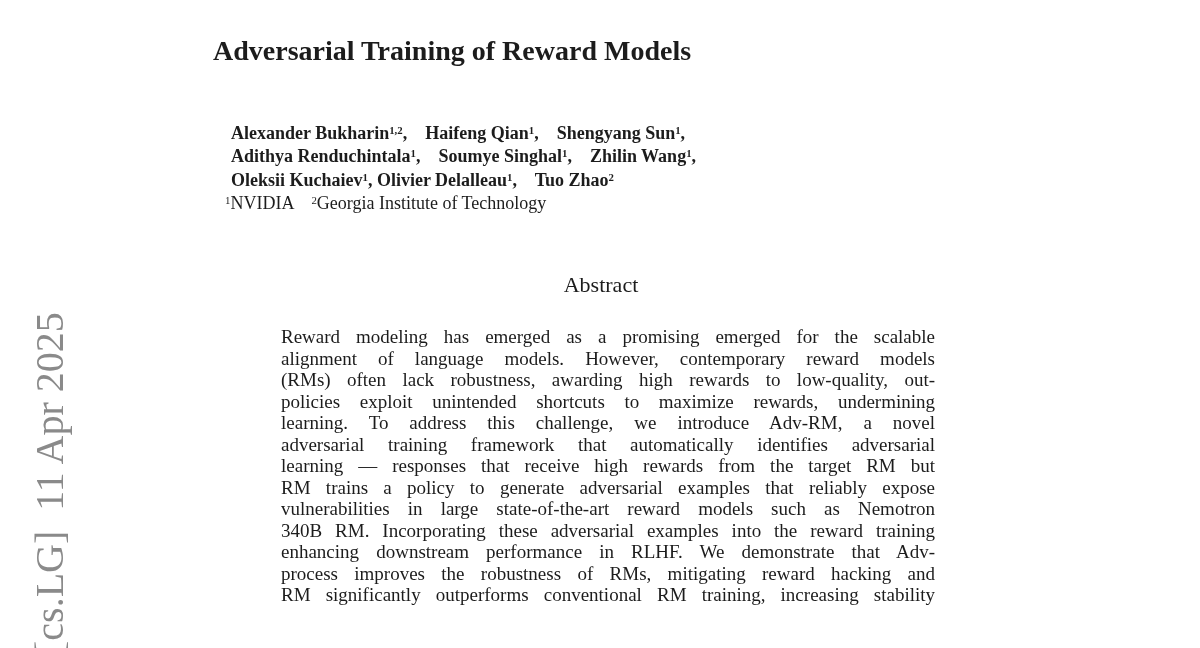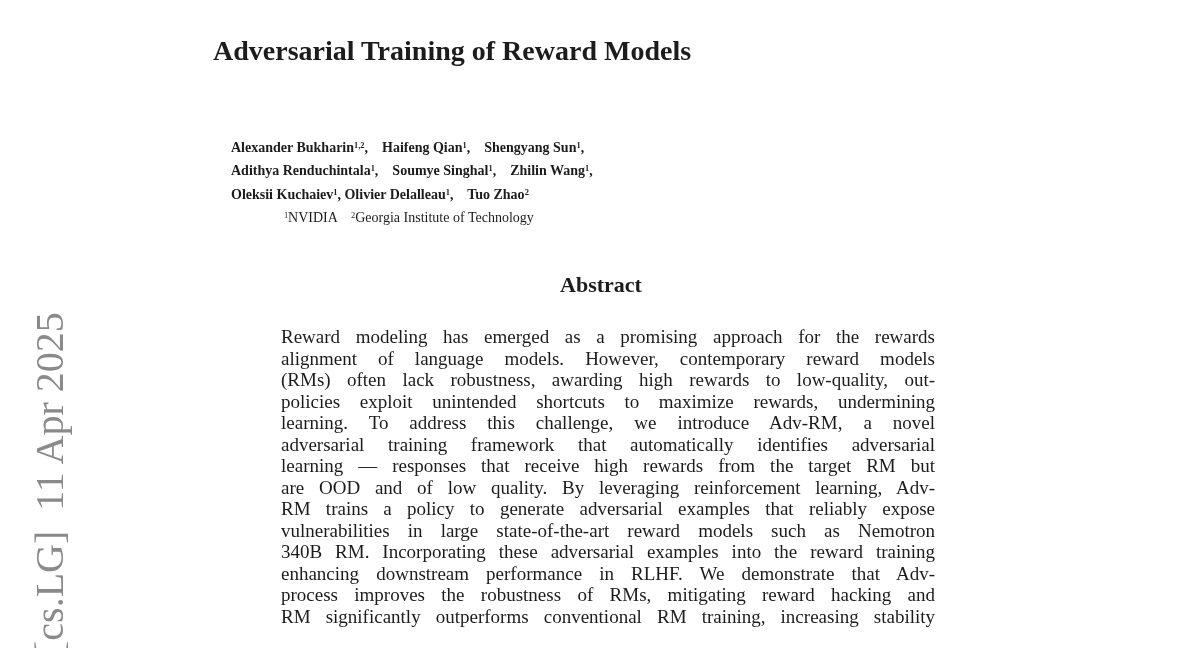"Alexander Bukharin1,2, Haifeng Qian1," .authors { font-size: 14px -> 18px; top: 136px -> 122px }
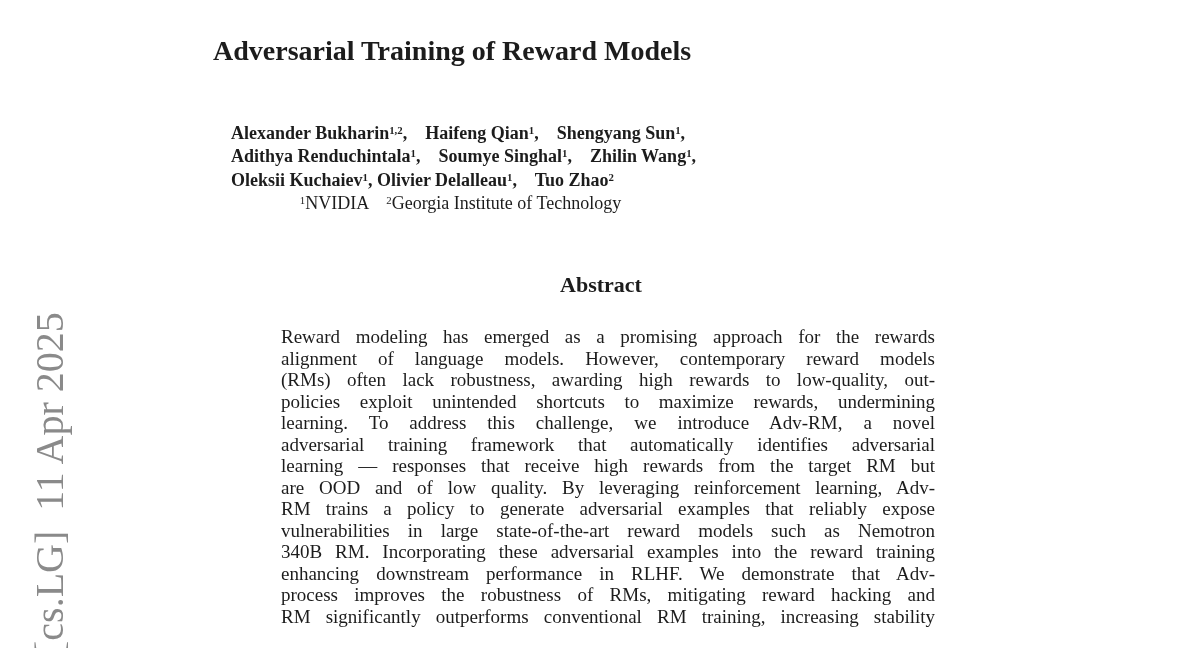"1NVIDIA 2Georgia Institute of Technology" .affiliation-line { text-align: center -> none }
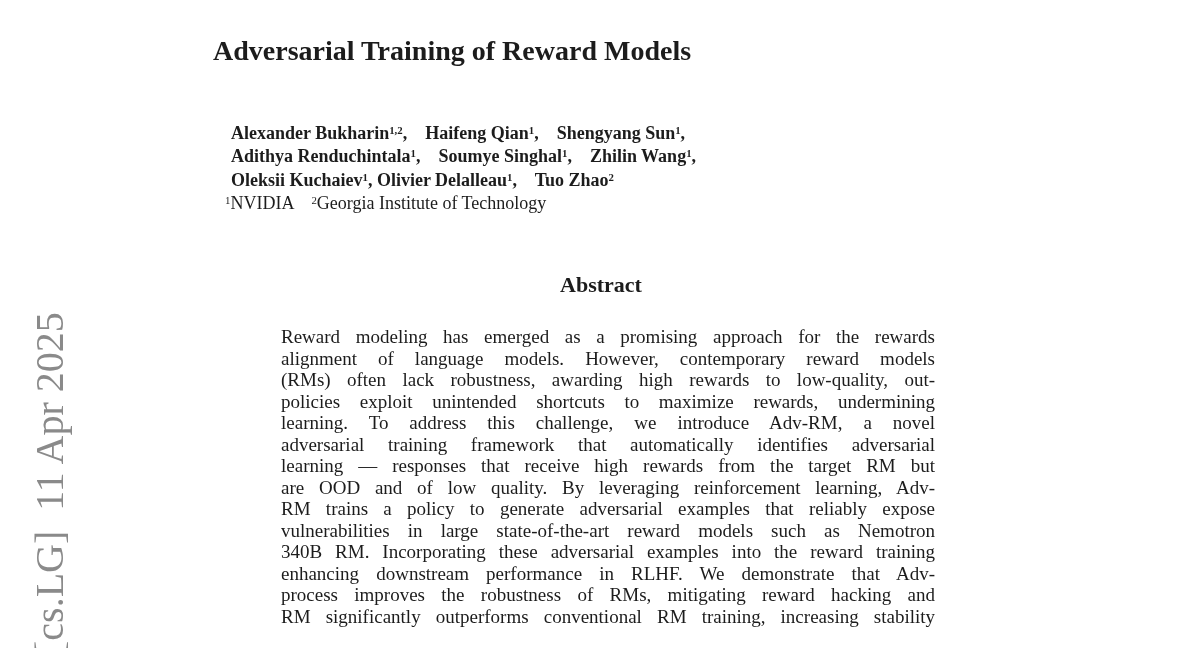"Abstract" .abstract-heading { font-weight: bold -> normal }
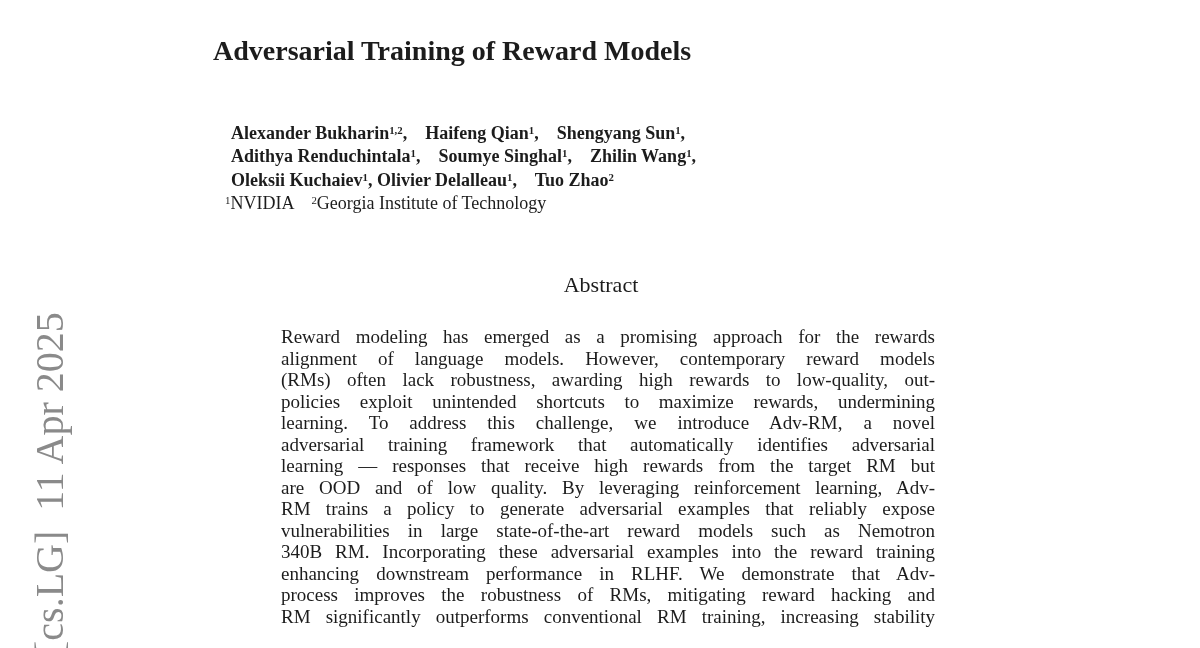"Reward modeling has emerged as" div.abstract-line { text: approach for the rewards -> emerged for the scalable }
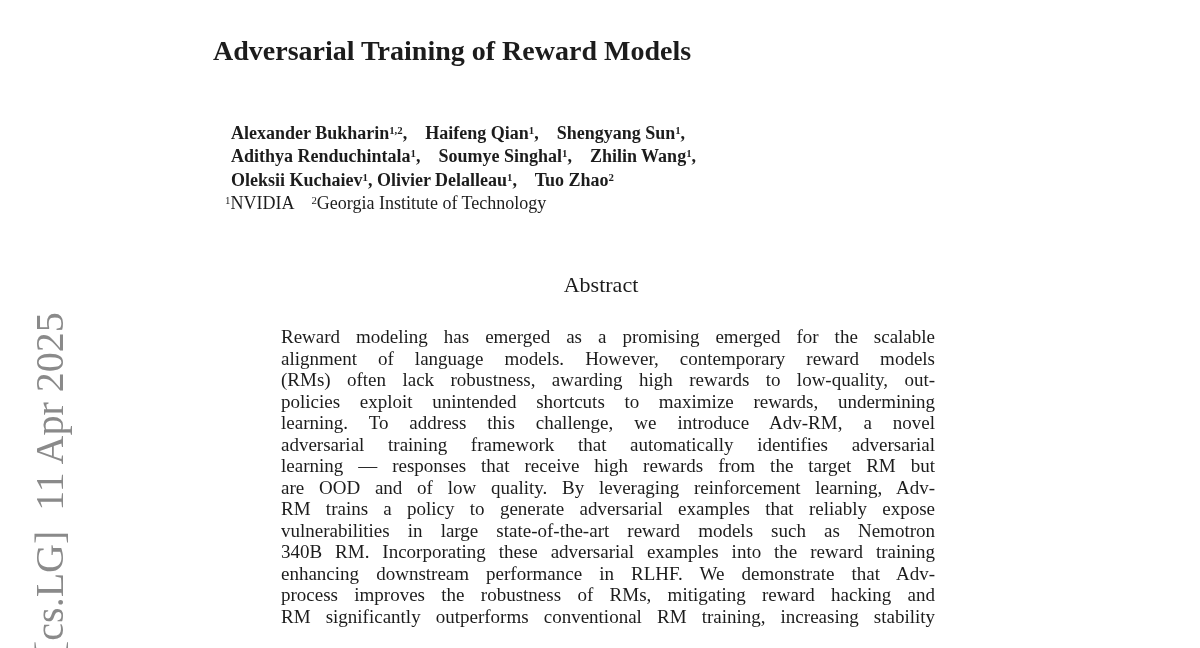"are OOD and of low" div.abstract-line { html: <div>are OOD and of low quality. By leveraging reinforcement learning, Adv-</div> -> none }
